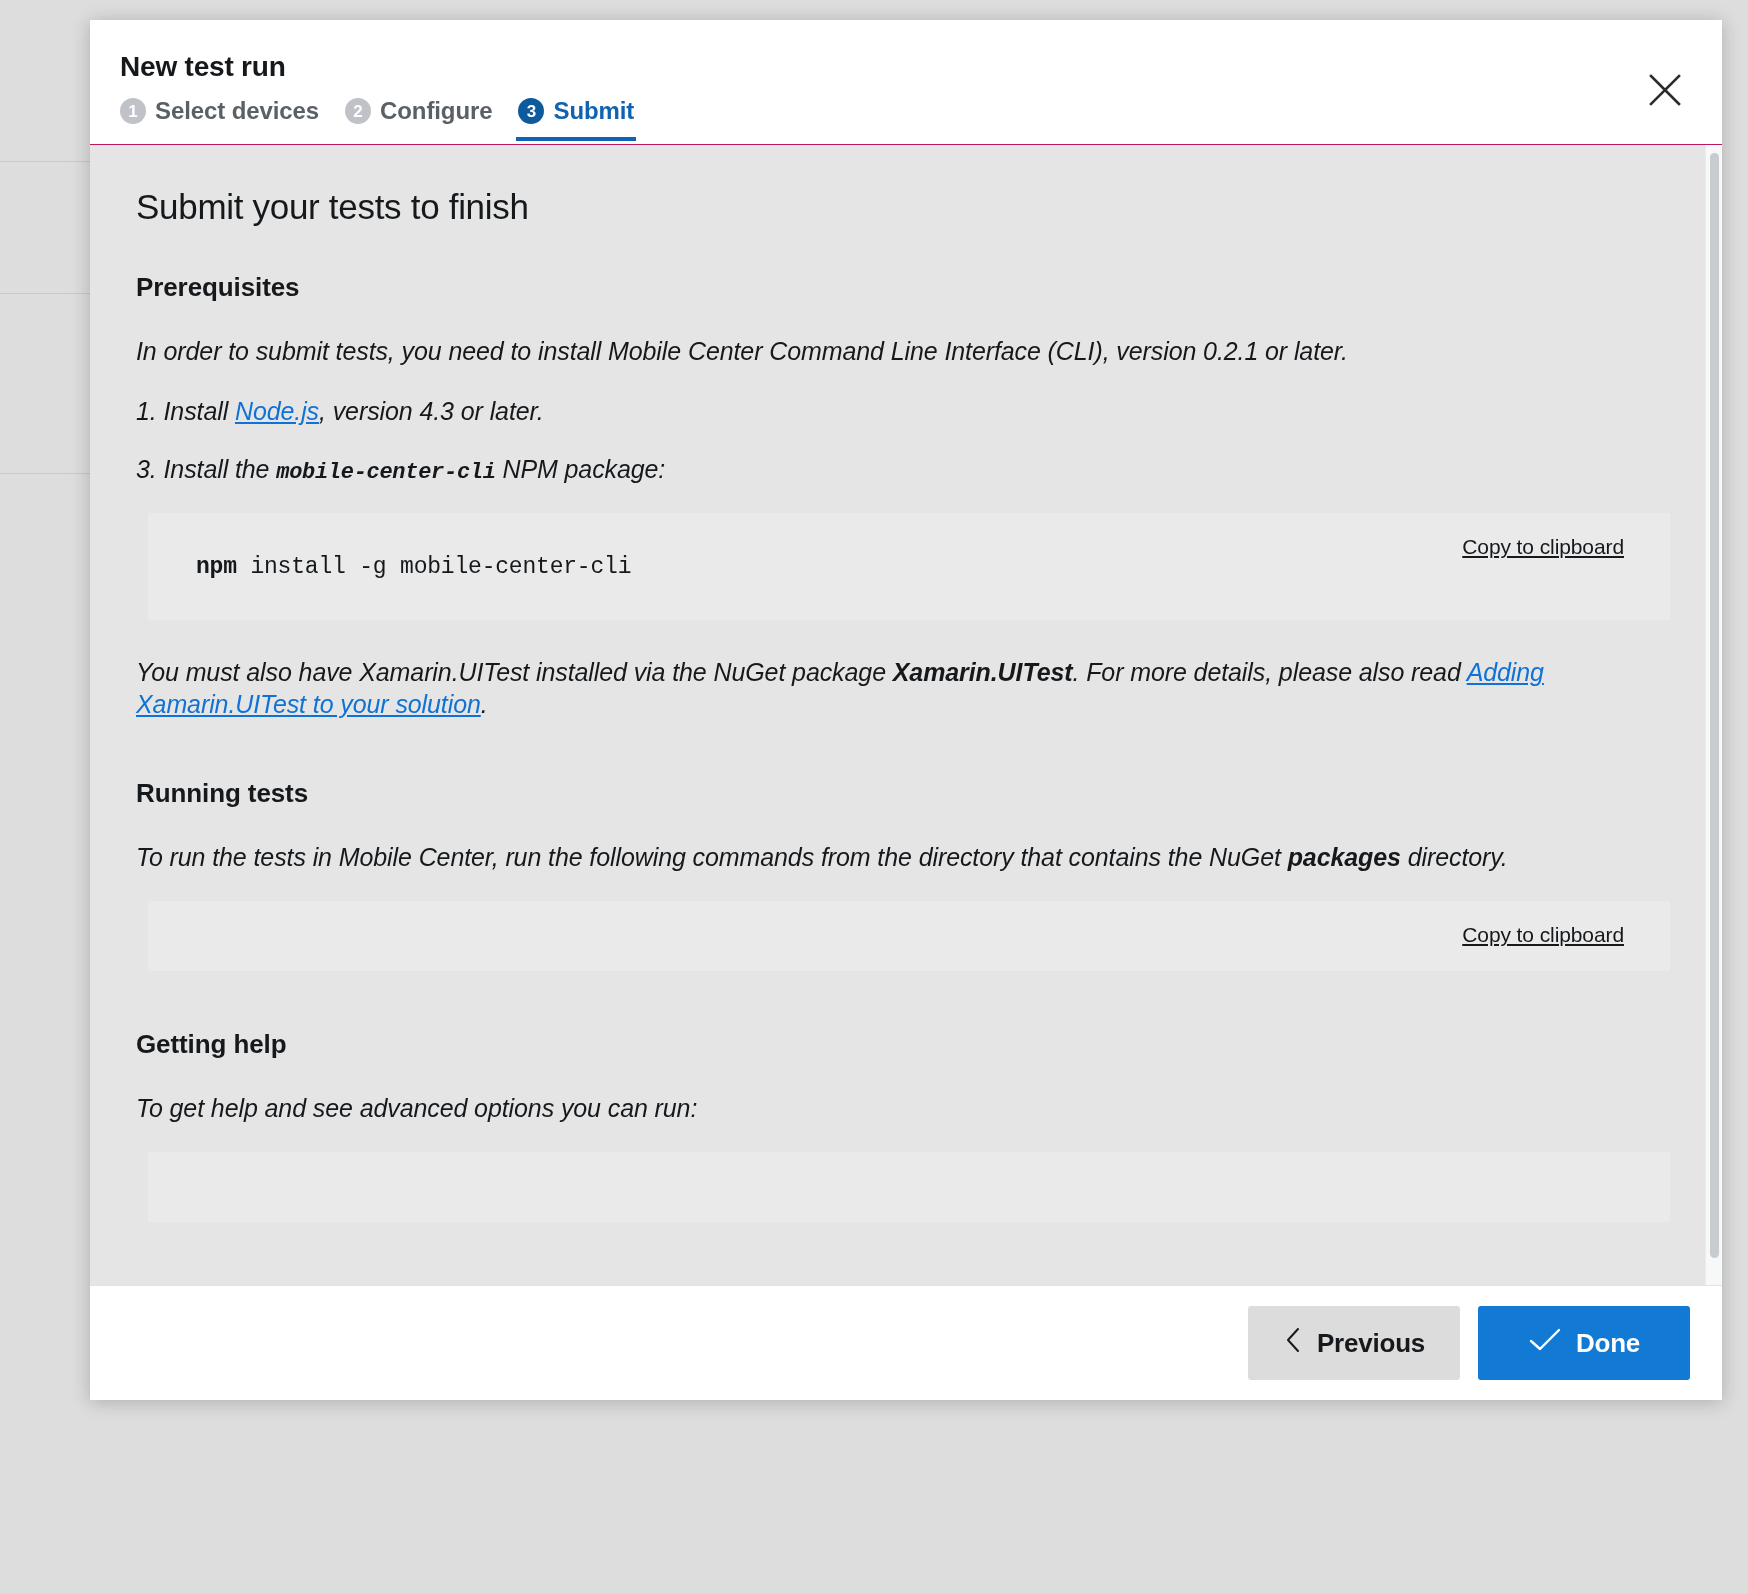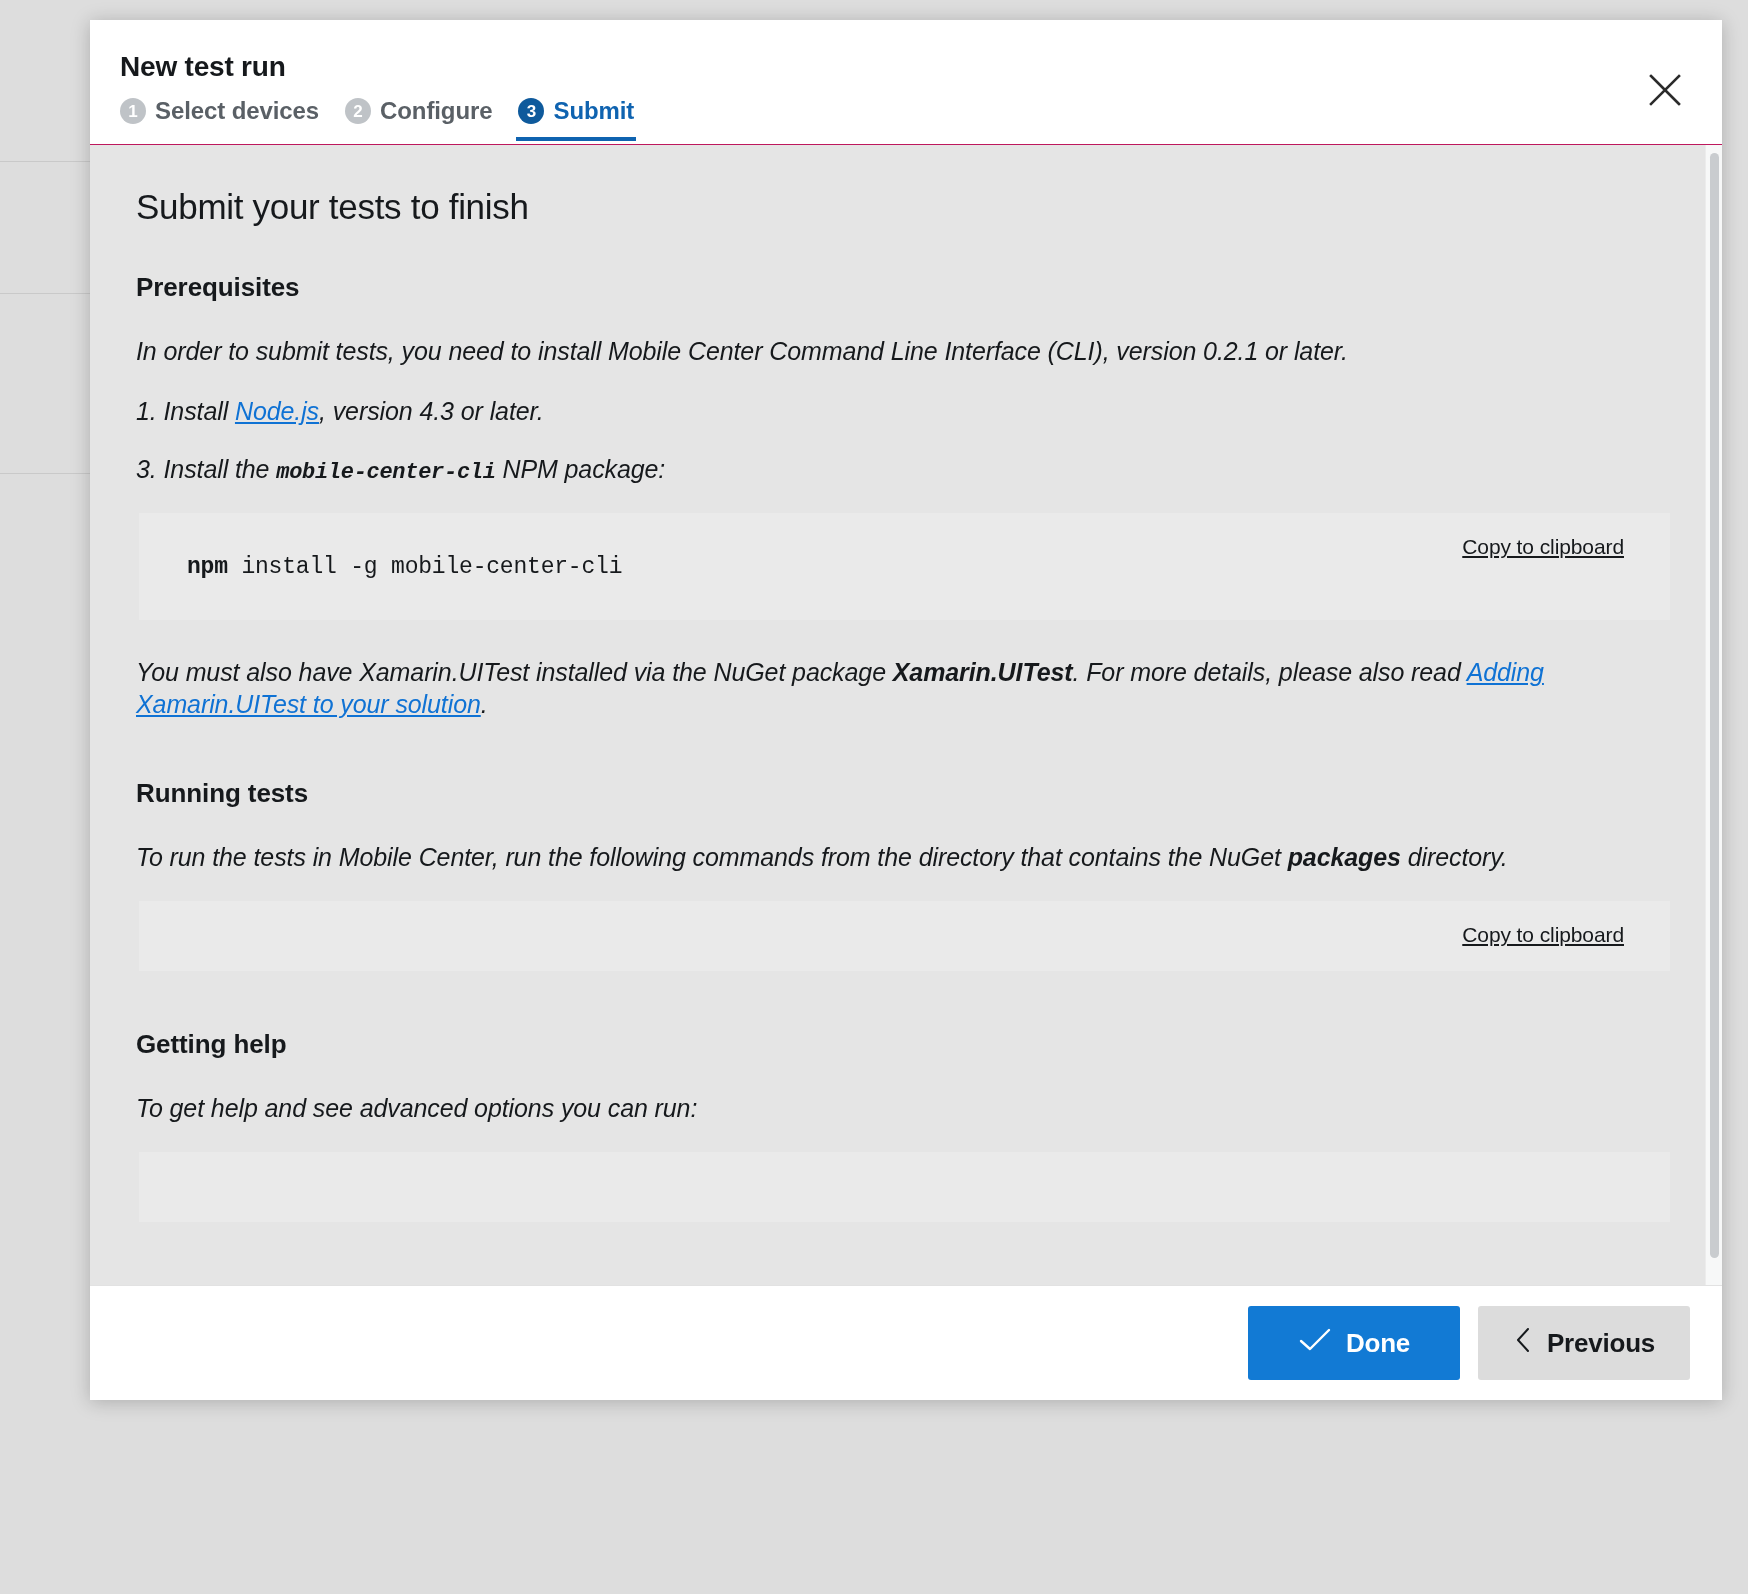"Copy to clipboard" .code-block { margin: 0 0 36px 3px -> 0 0 36px 12px }
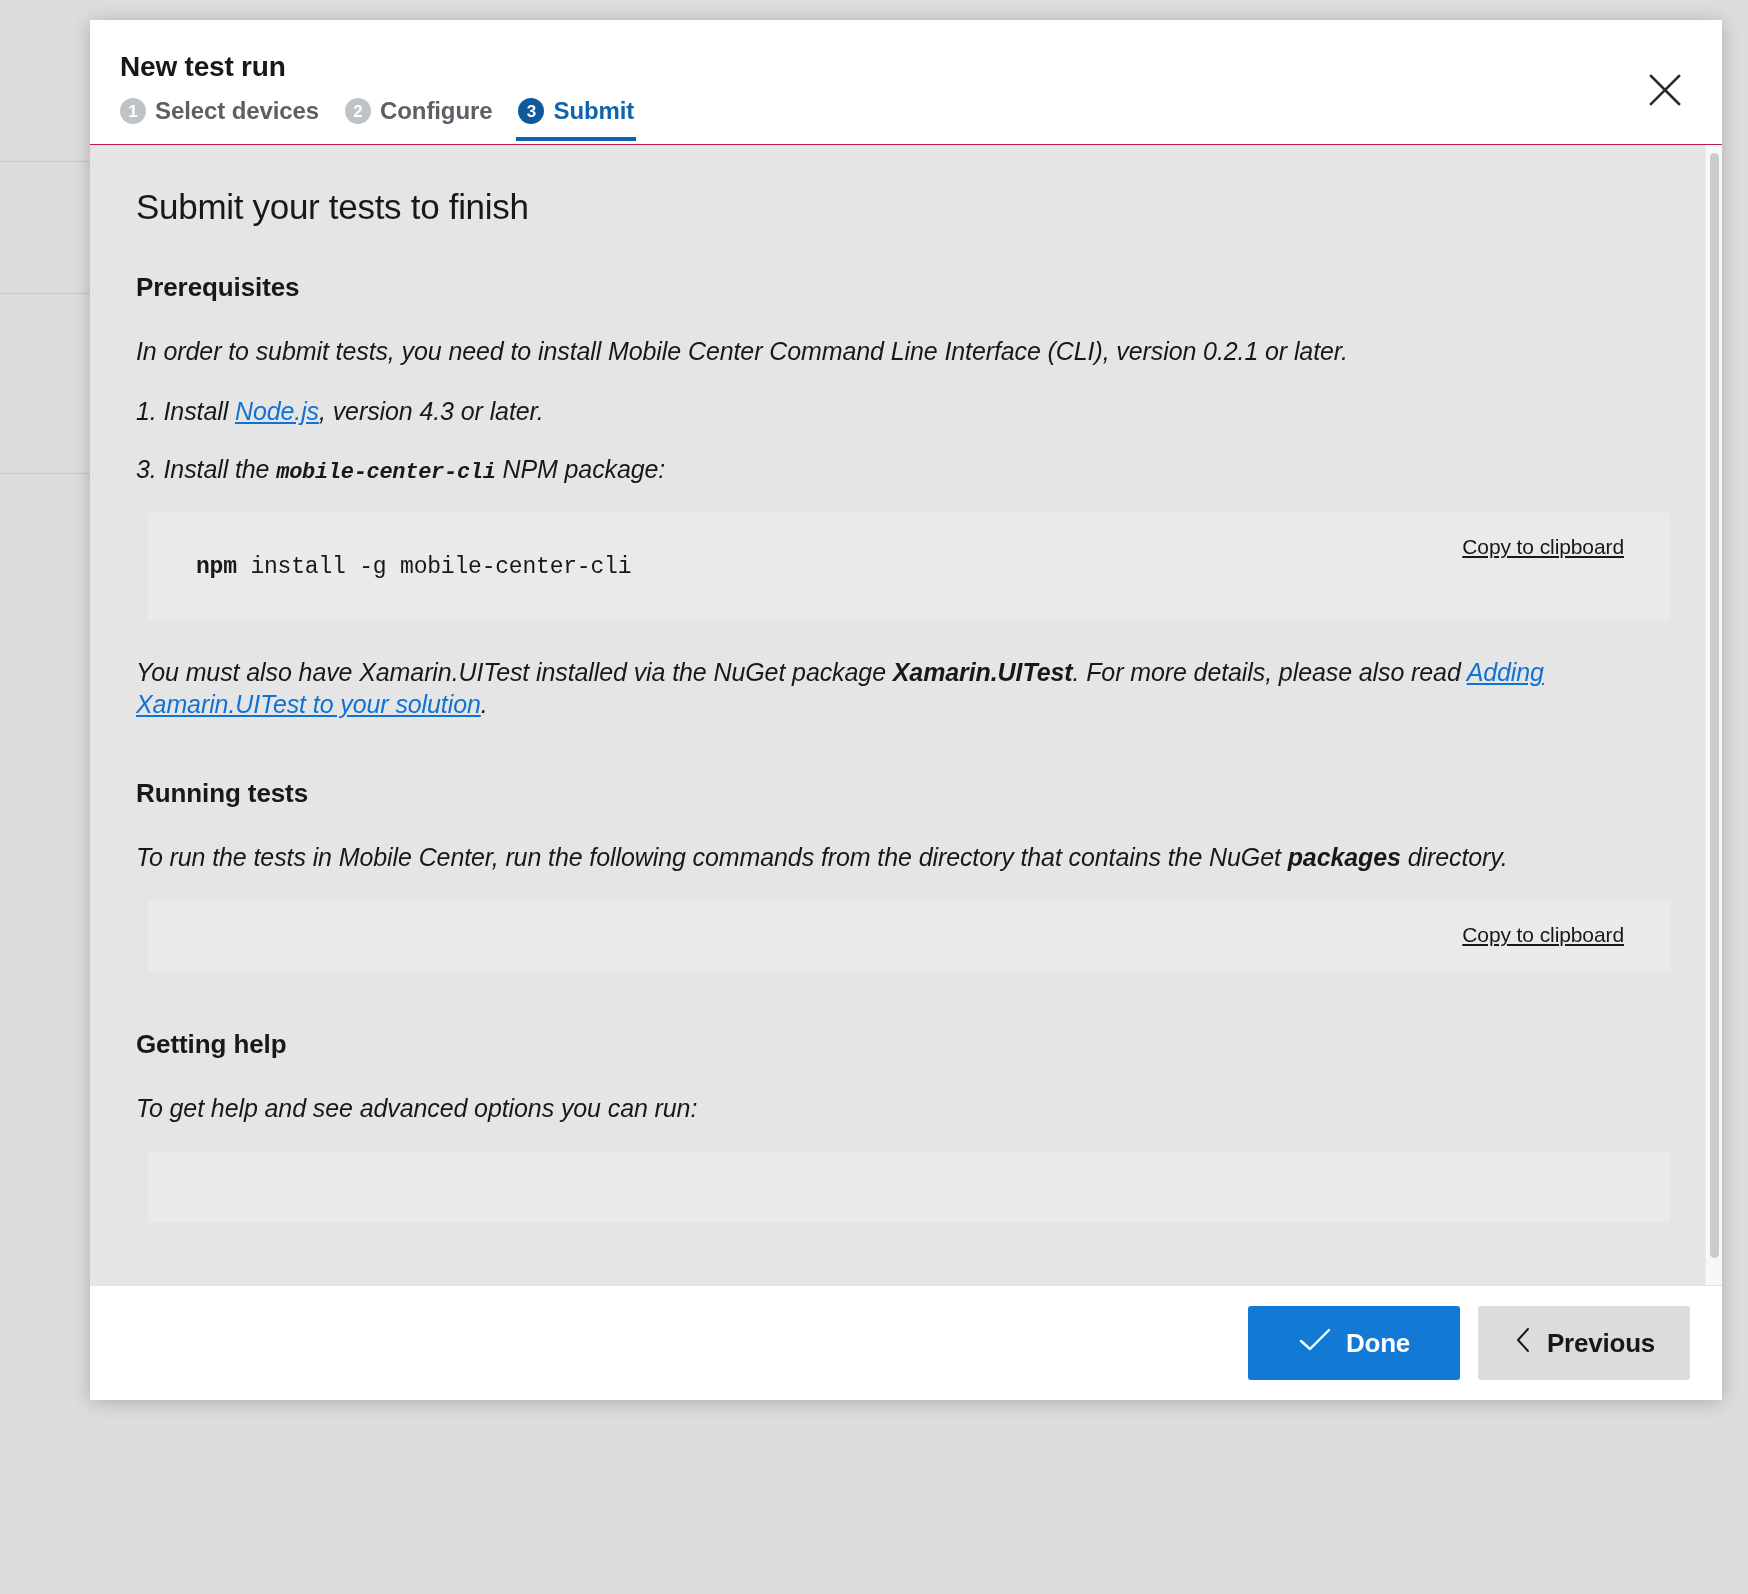"Done" button.btn { order: before "Previous" -> after "Previous" }
